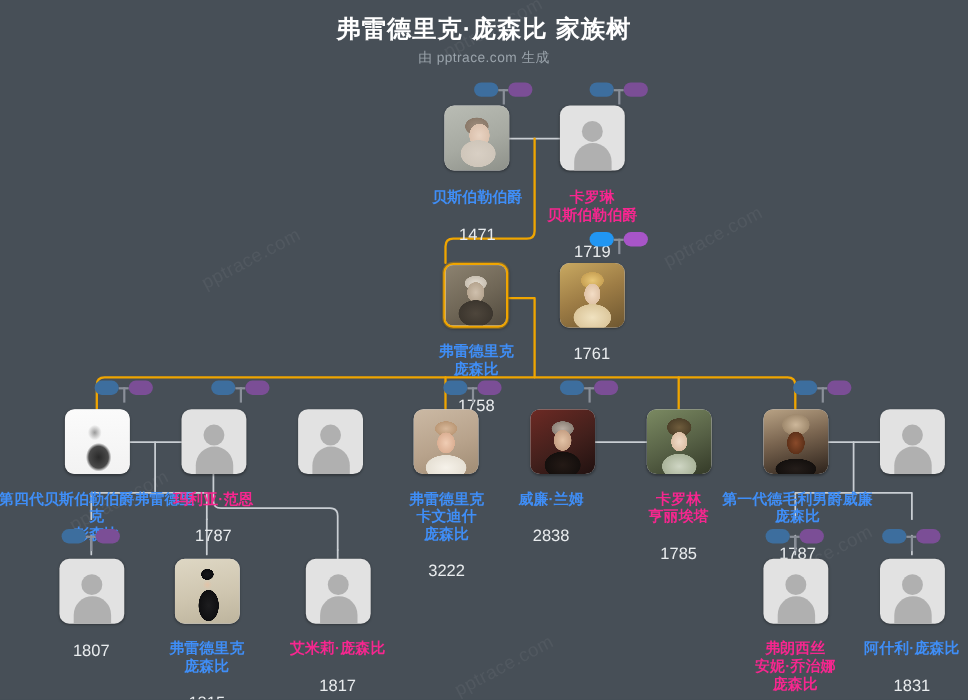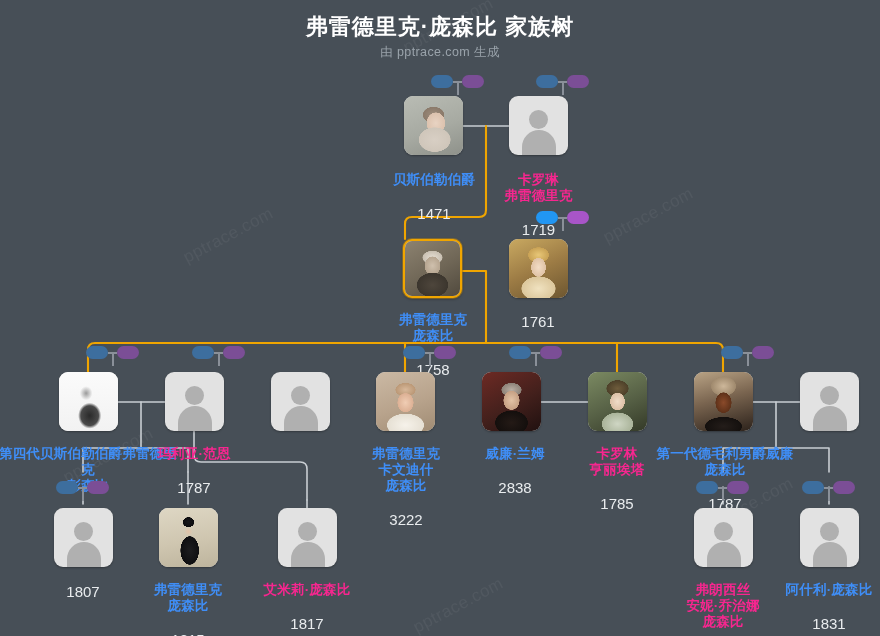"卡罗琳" div.nm { text: 弗雷德里克 -> 贝斯伯勒伯爵 }
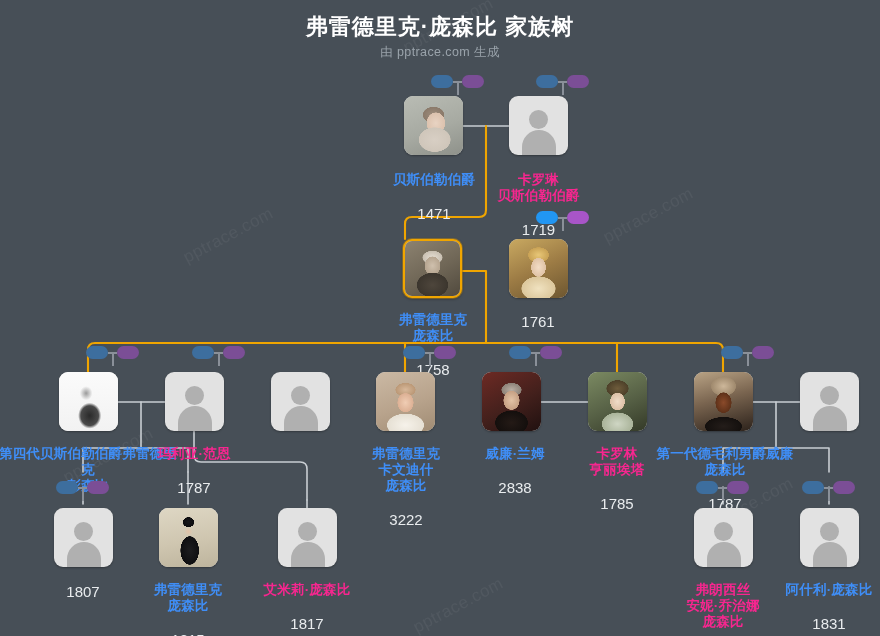"威廉·兰姆" div.label { left: 459px -> 445px }
